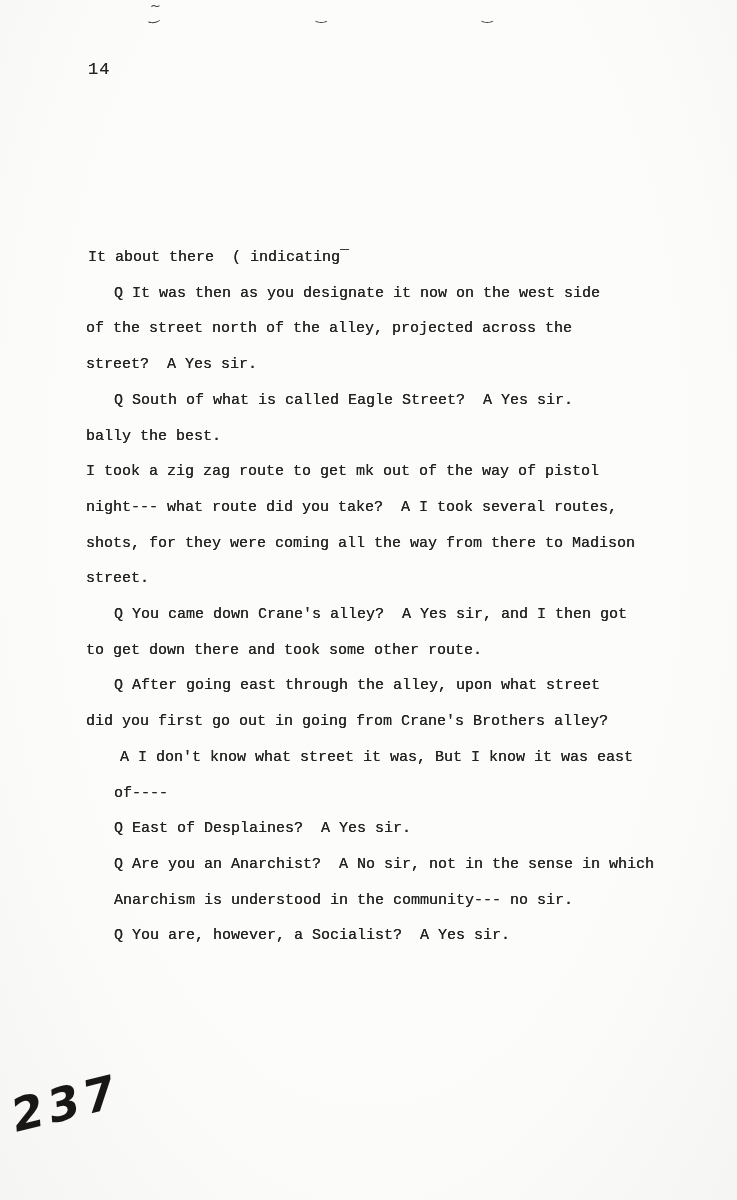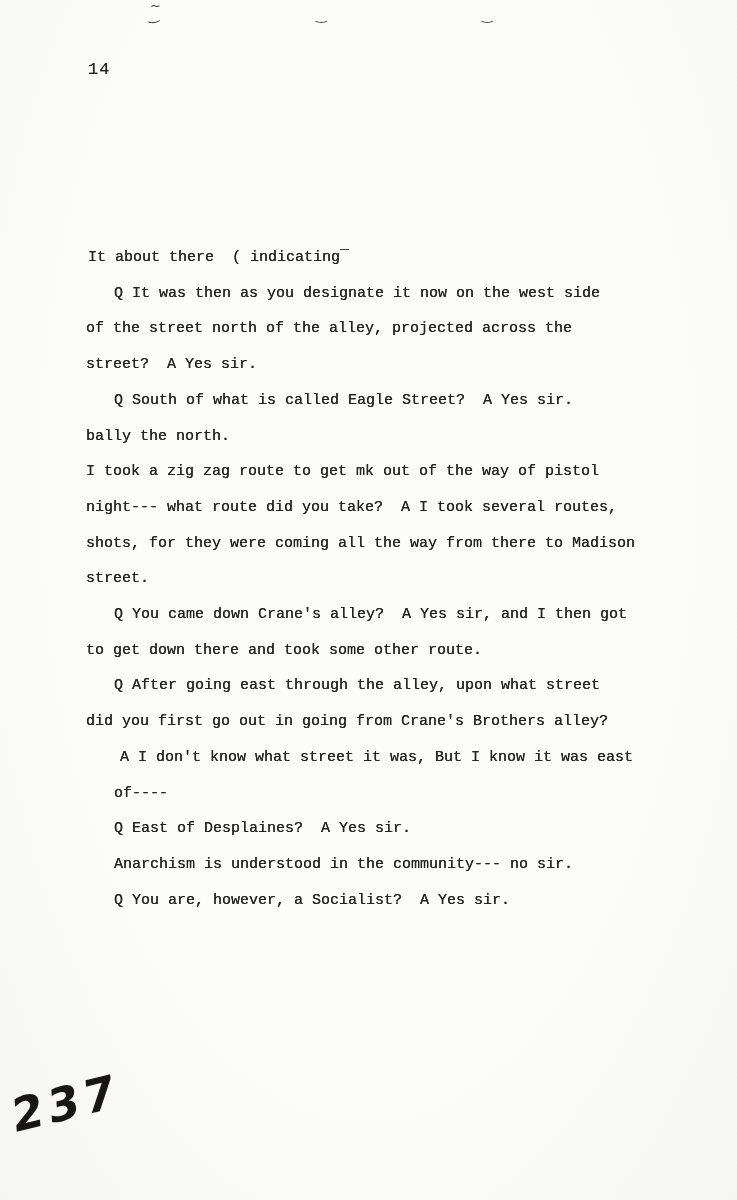"bally the north." div.line { text: north -> best }
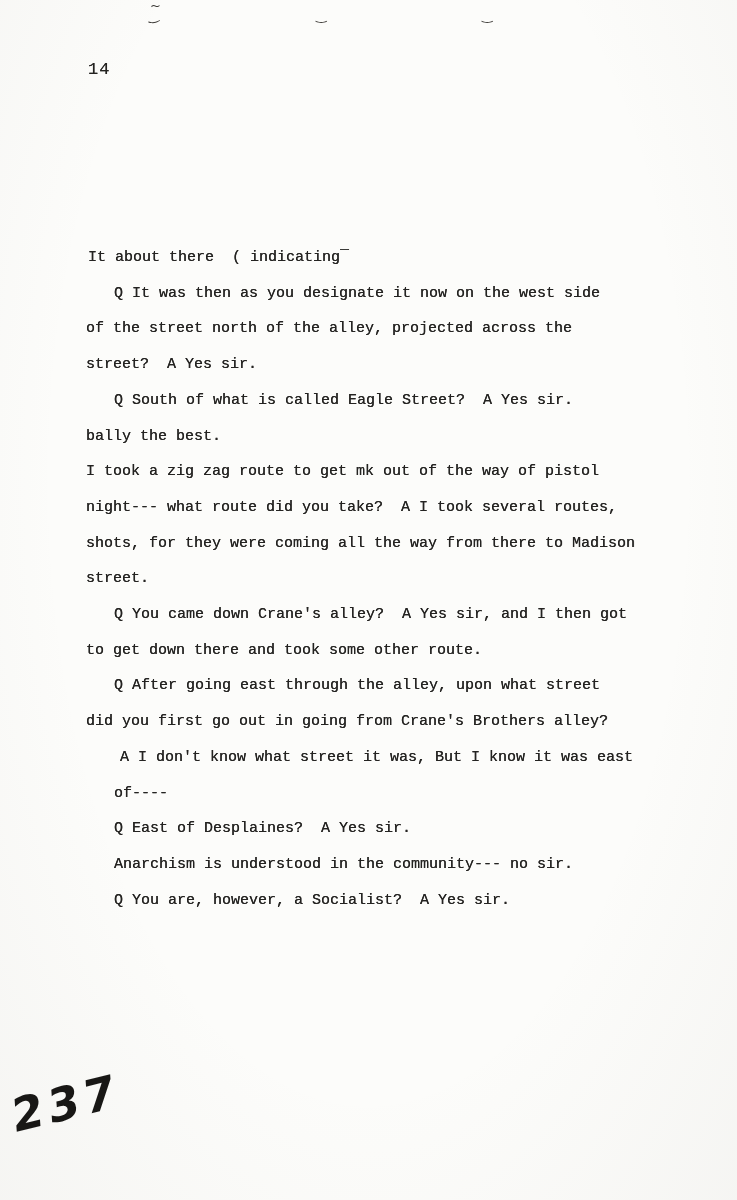"Q Are you an Anarchist?" div.line { html: none -> <div>Q Are you an Anarchist? A No sir, not in the sense in which</div> }
